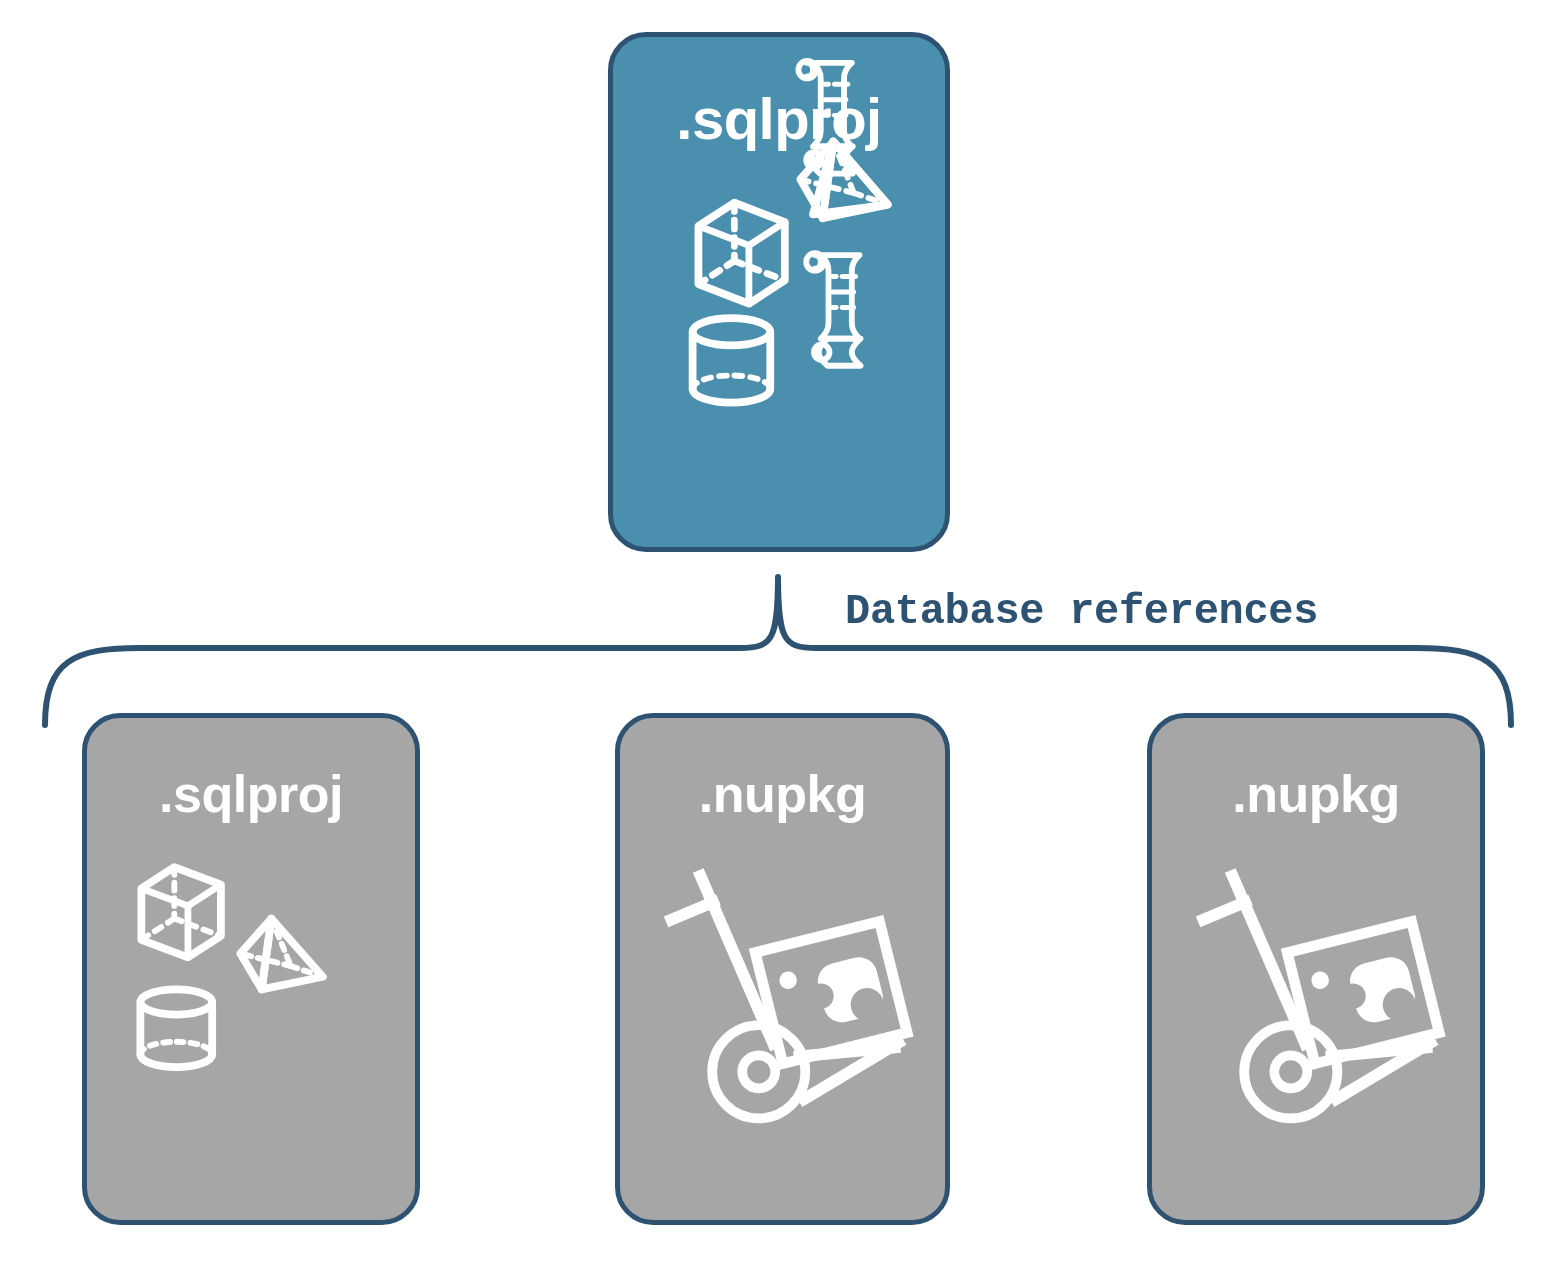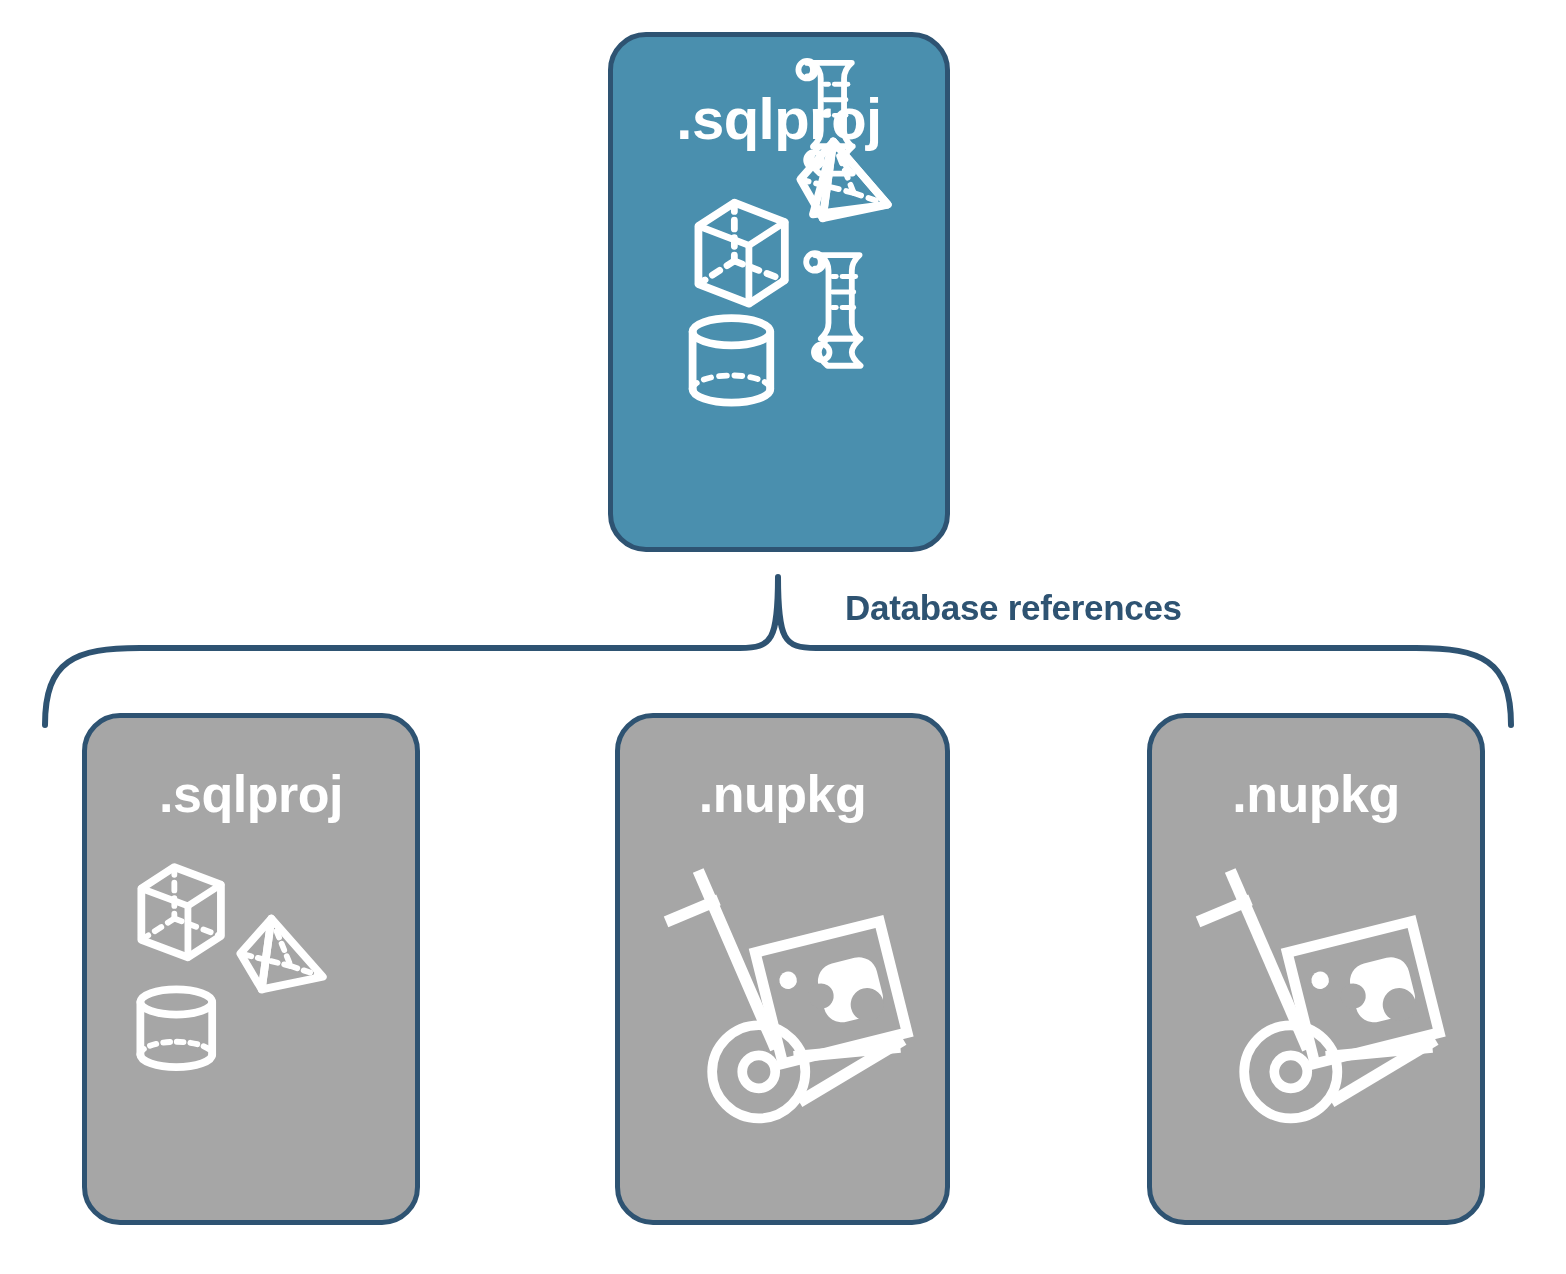"Database references" .label-db-refs { font-family: none -> Liberation Mono, monospace; font-size: 35px -> 42px }
